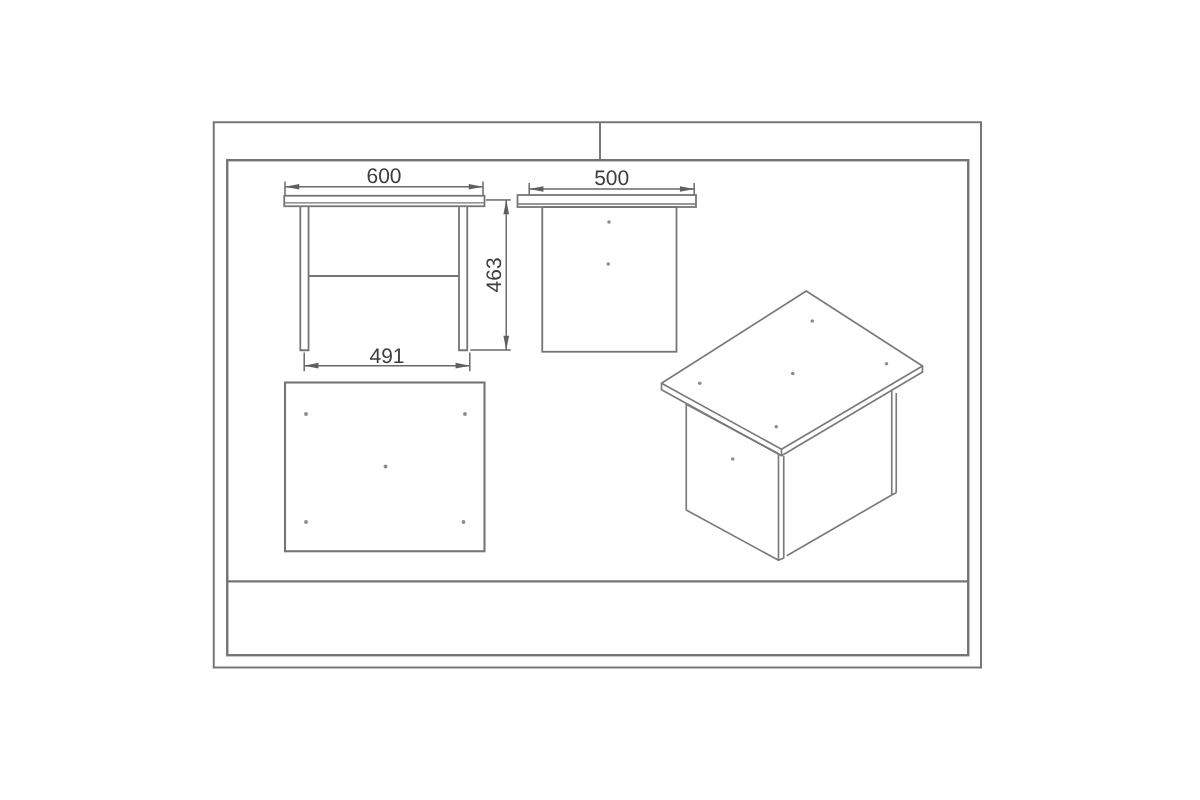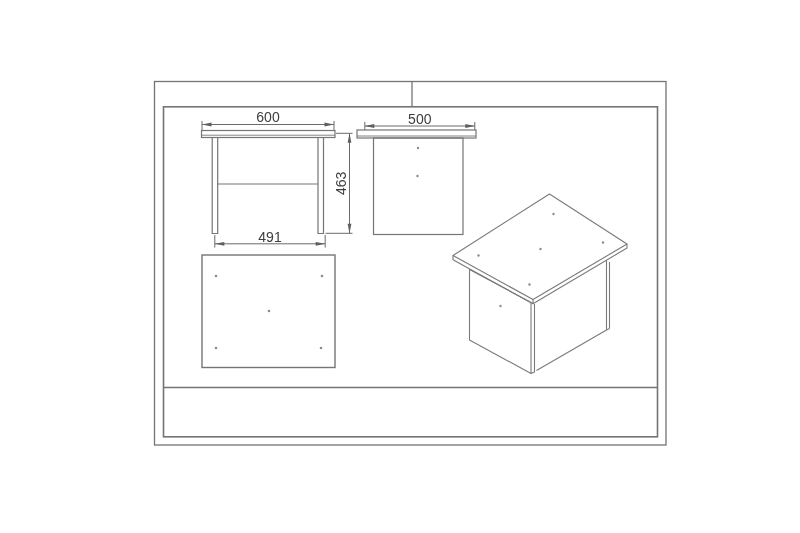"600" .stage { margin-left: 12px -> none }
